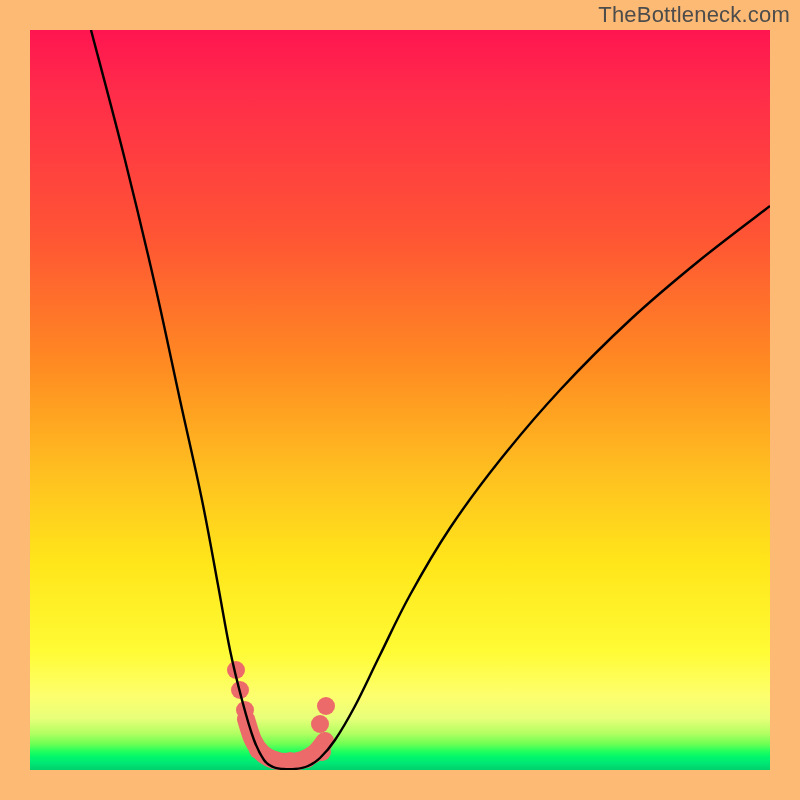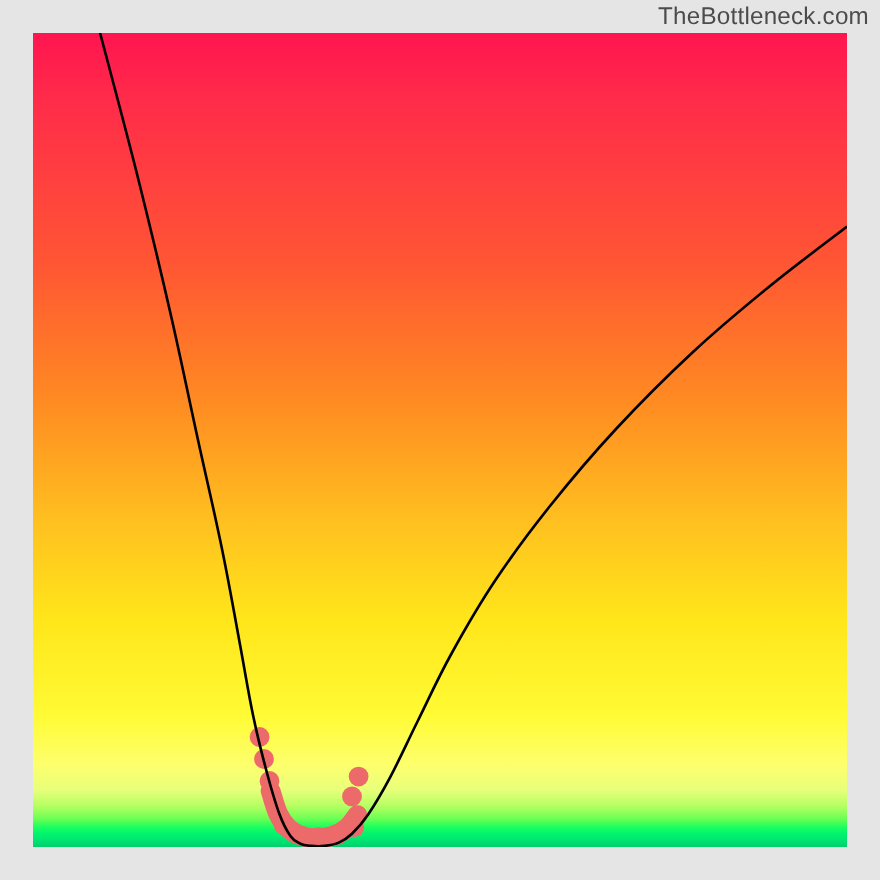"TheBottleneck.com" .frame { background: #e5e5e5 -> #fdba74 }
